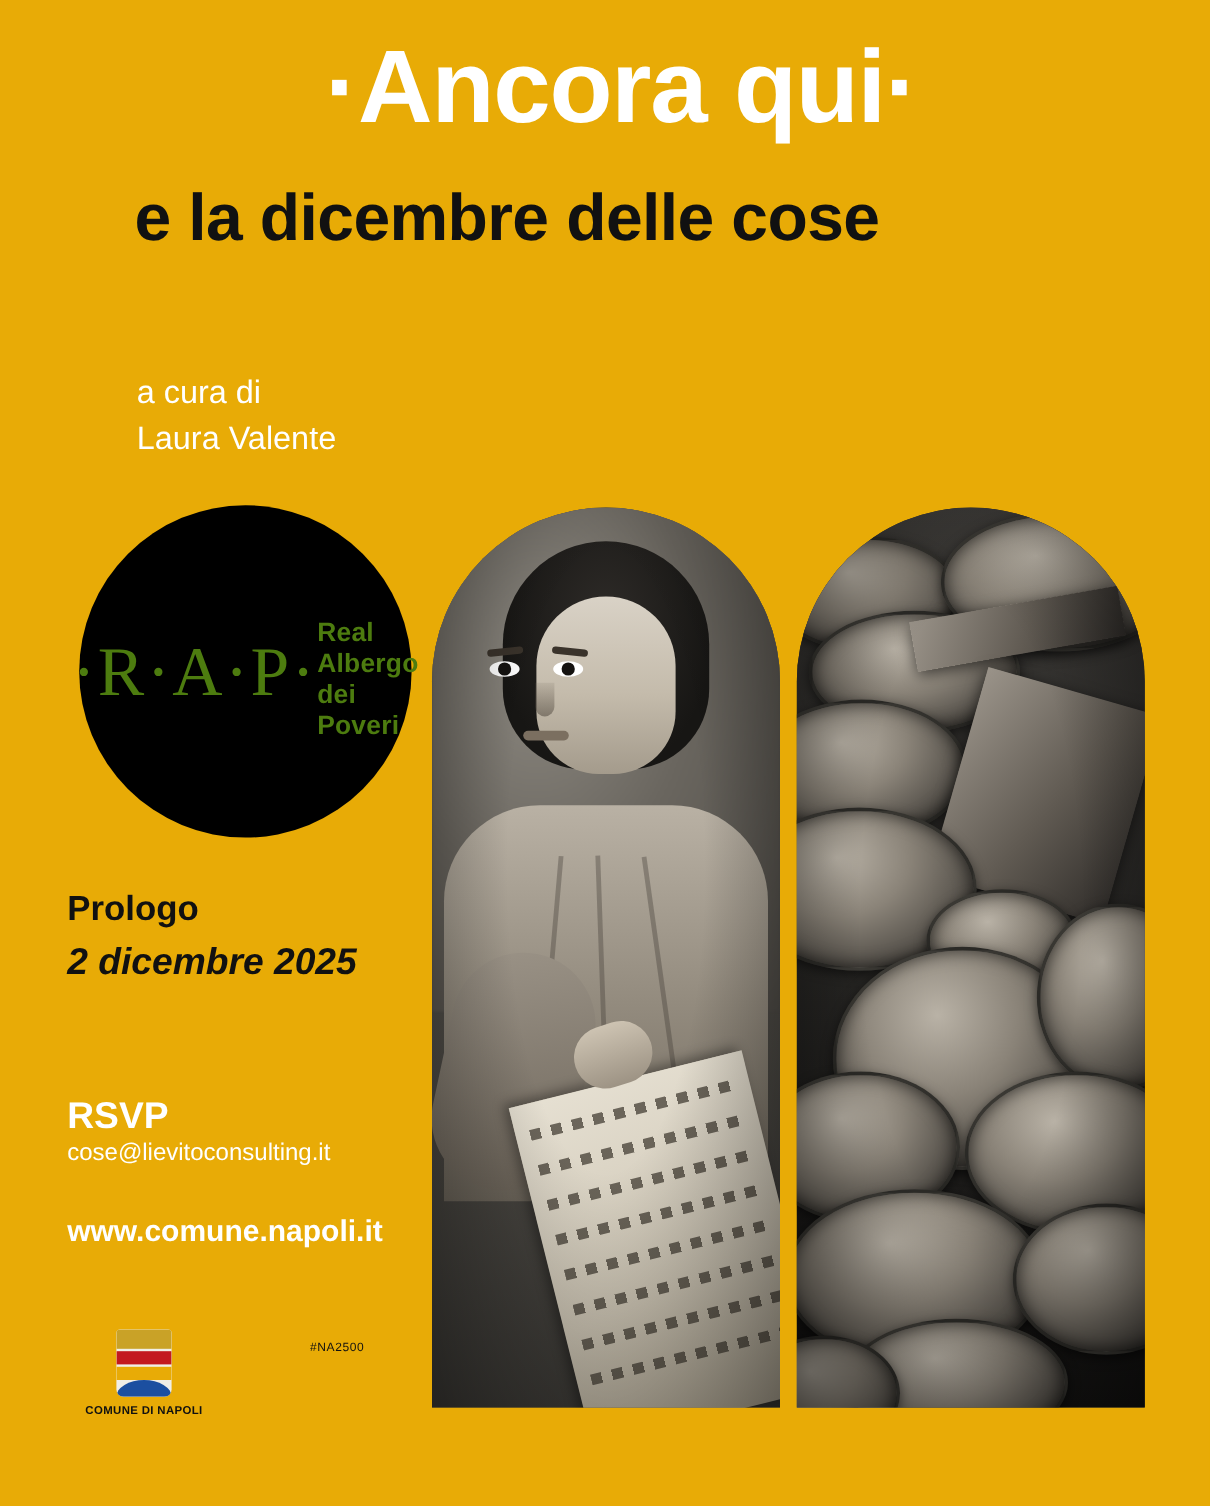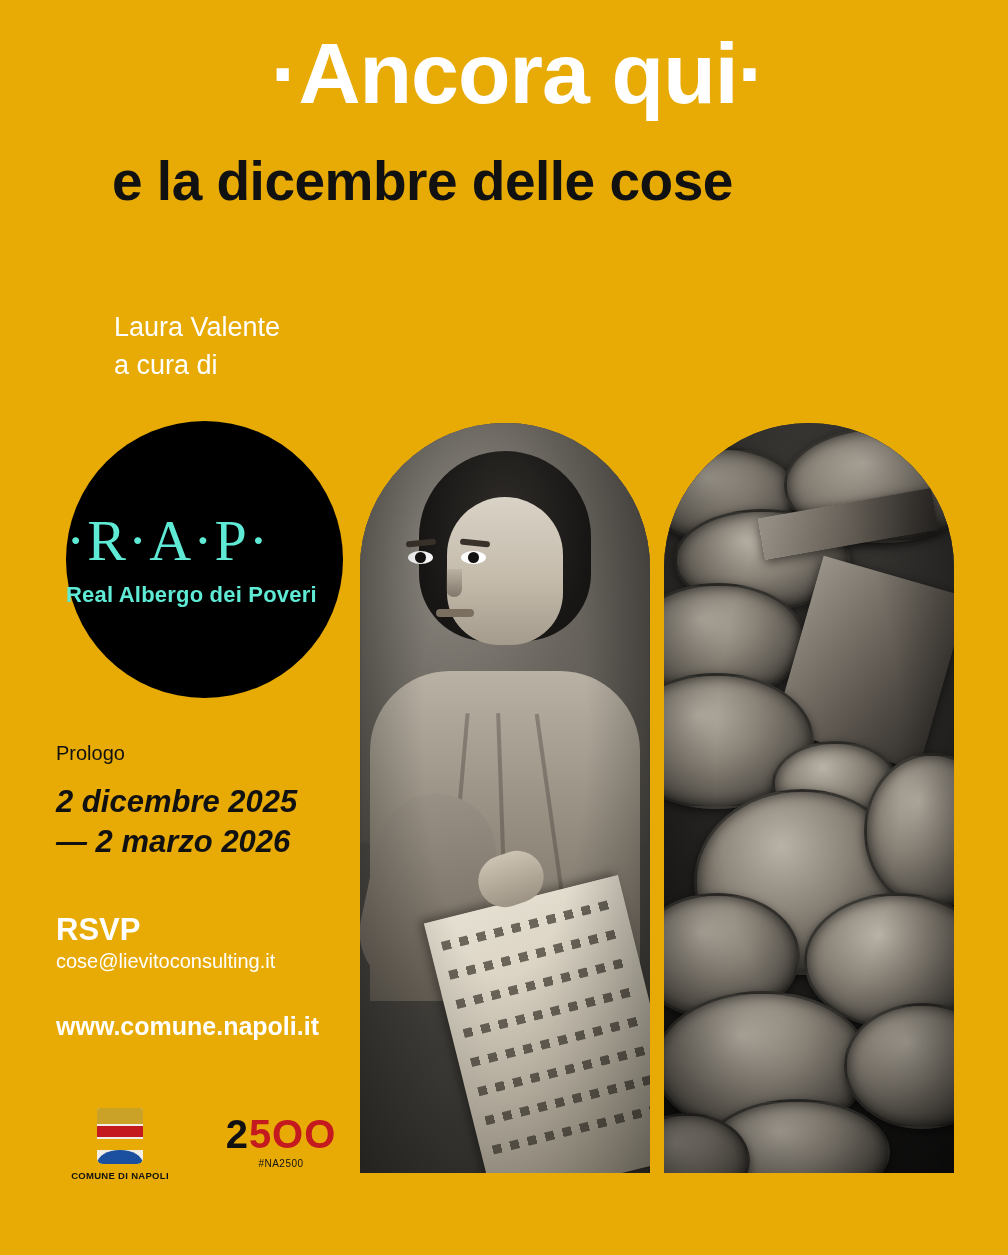"Laura Valente" div { order: before "a cura di" -> after "a cura di" }
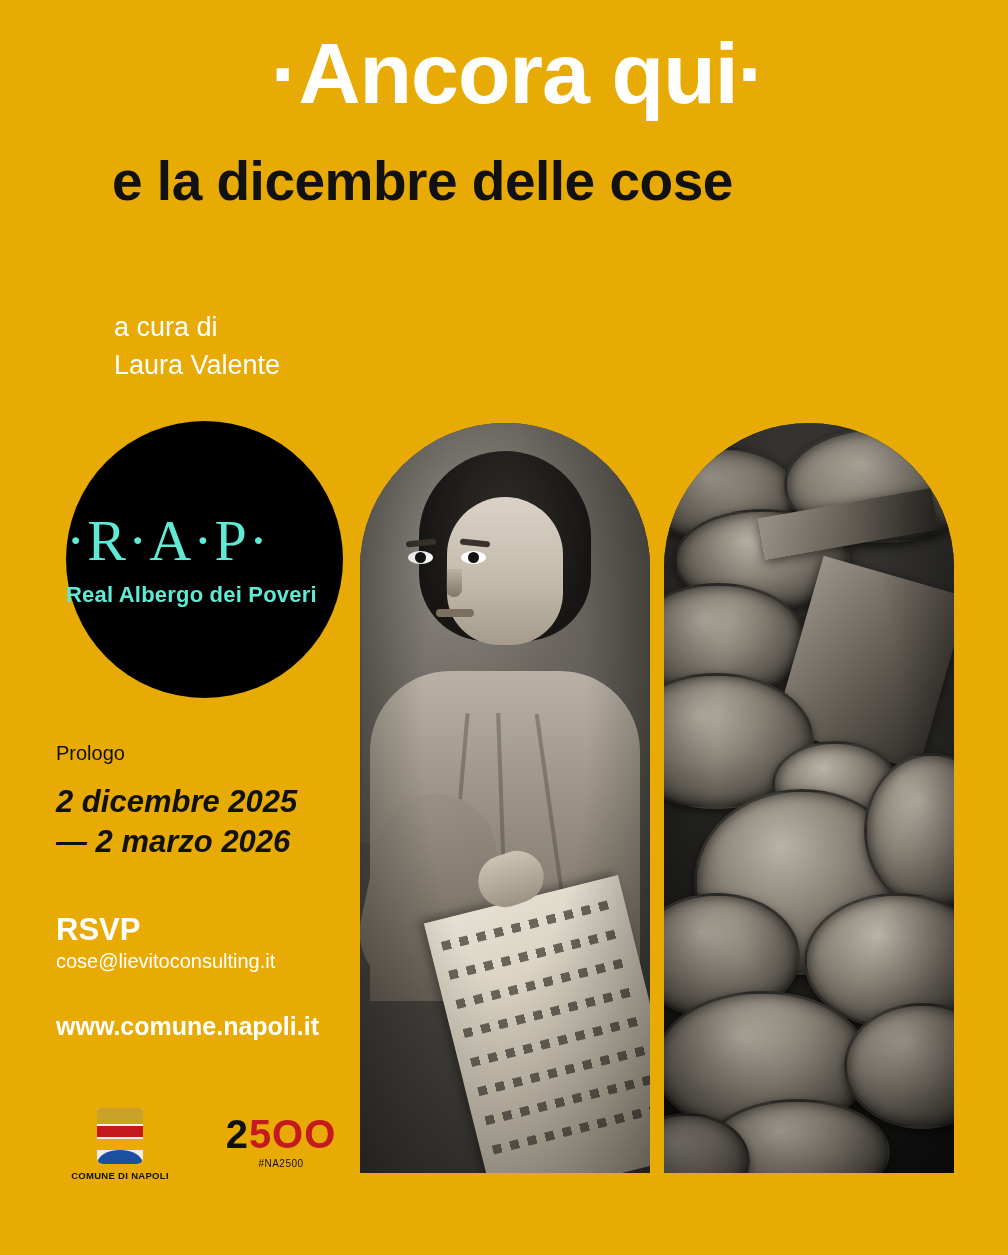"·R·A·P·" .rap-logo { align-items: none -> center; color: #5eead4 -> #4d7c0f; flex-direction: column -> none }
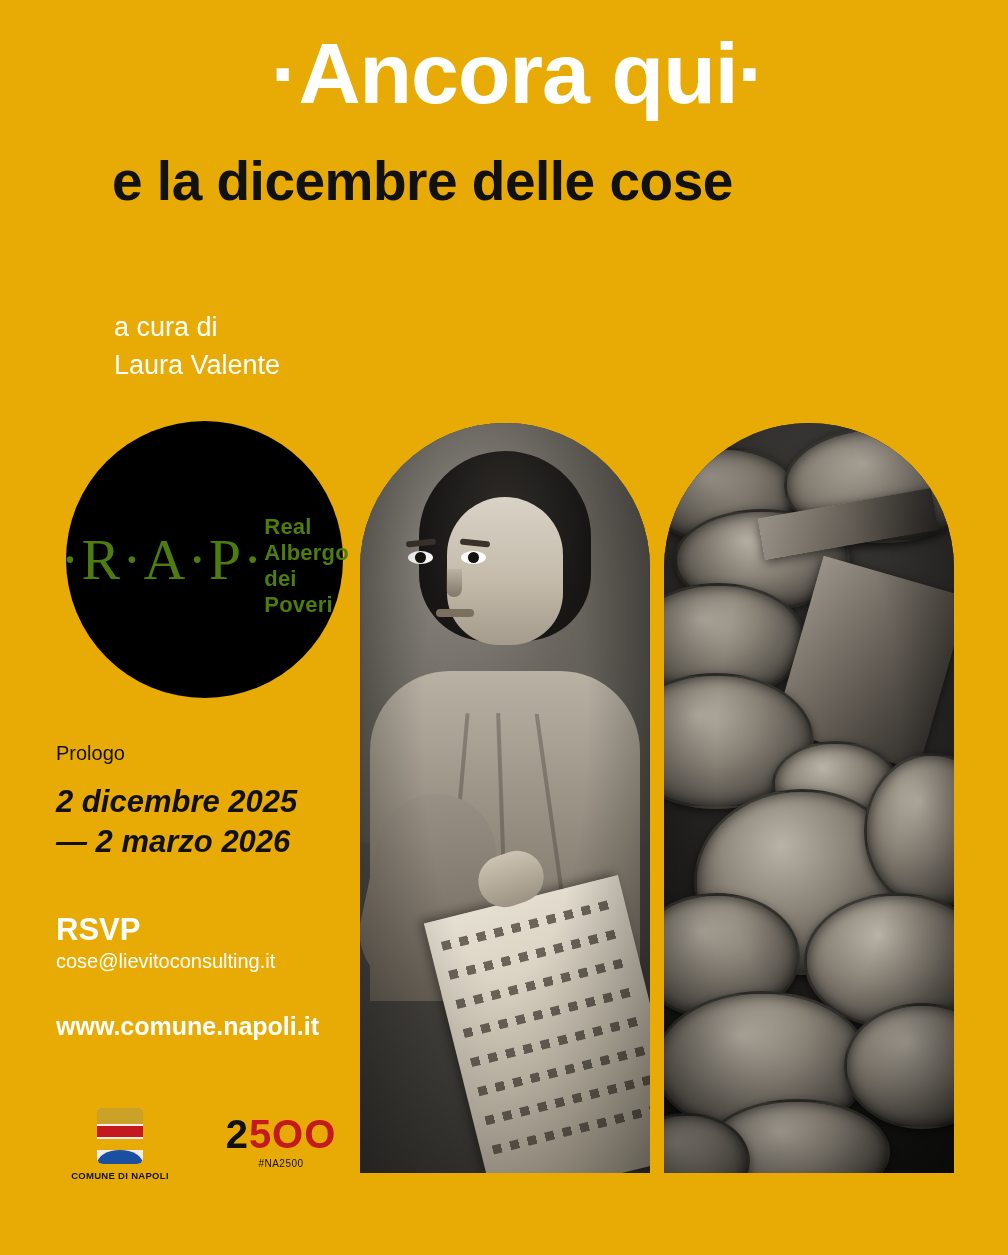"Prologo" .prologo-label { font-size: 20px -> 29px; font-weight: 400 -> 700 }
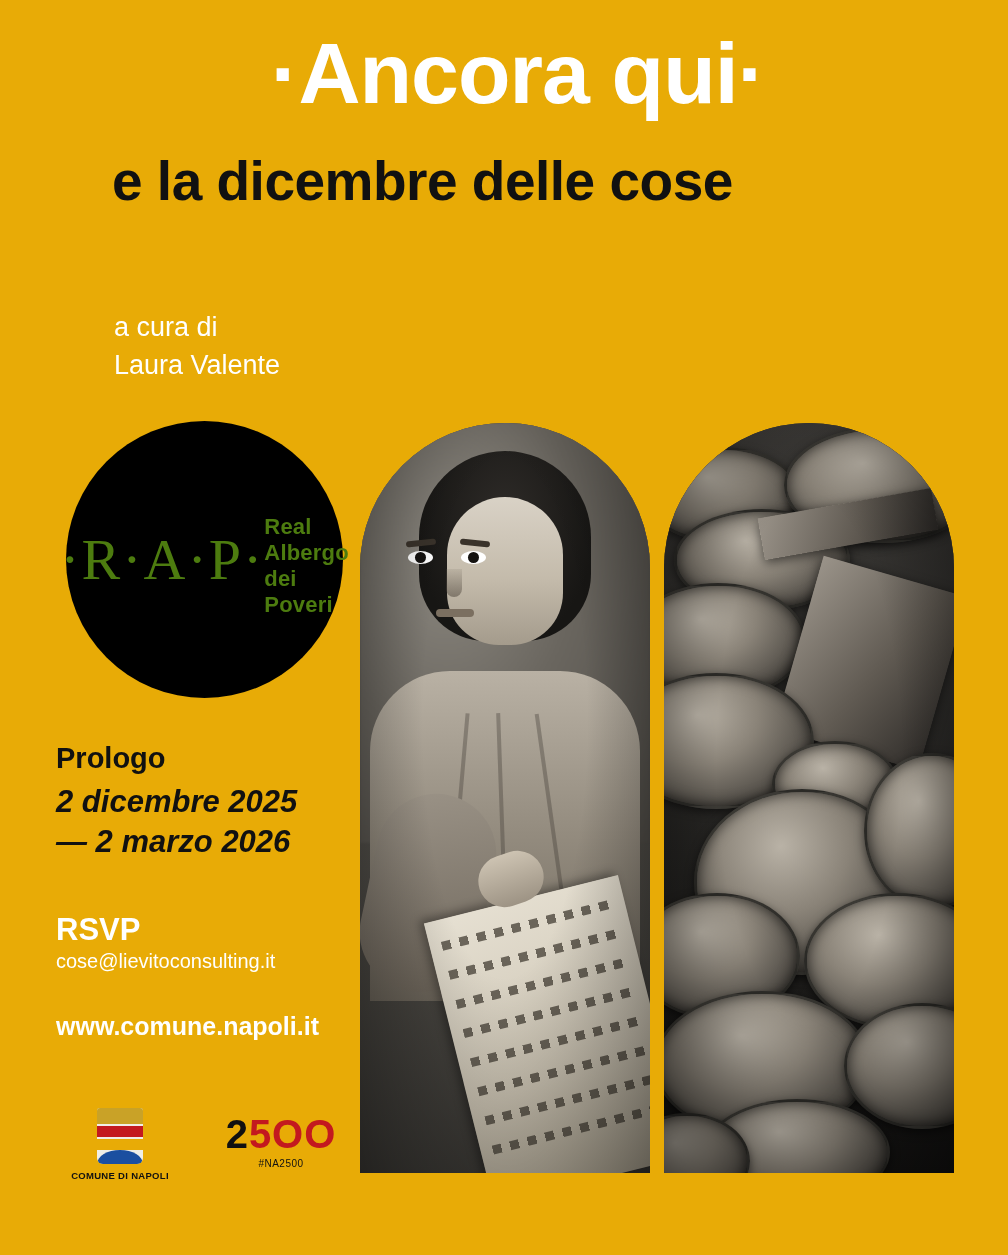"— 2 marzo 2026" div { html: <div>— 2 marzo 2026</div> -> none }
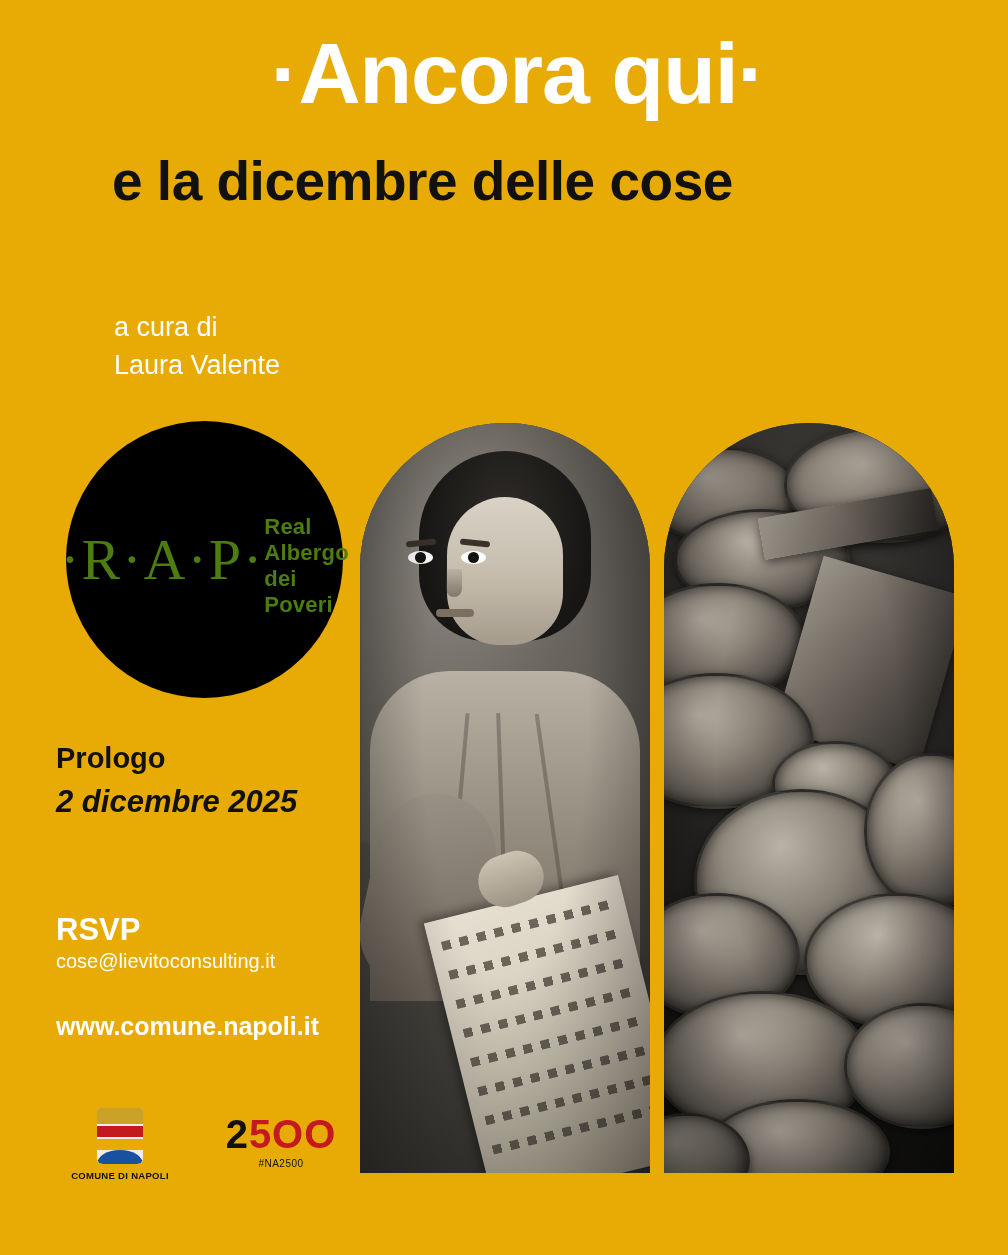"25OO" div.na2500-mark { html: <div><span>2</span><span>5OO</span></div> -> none }
